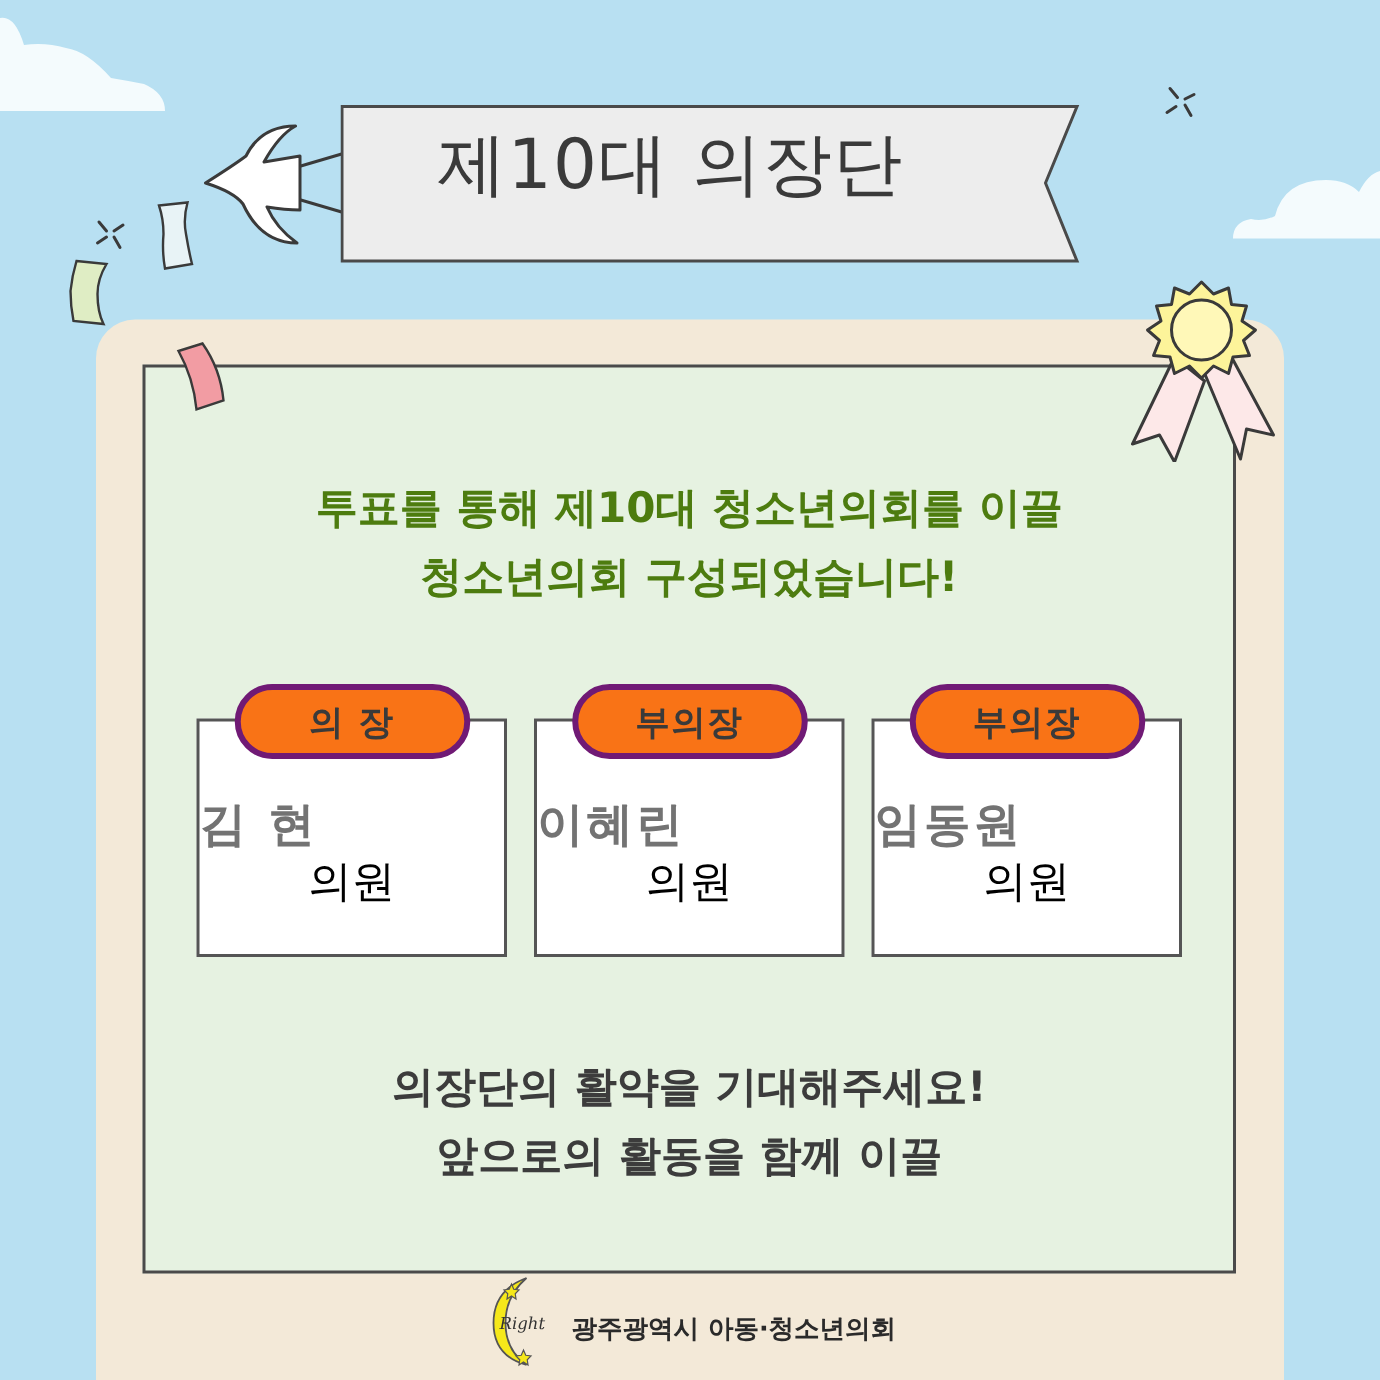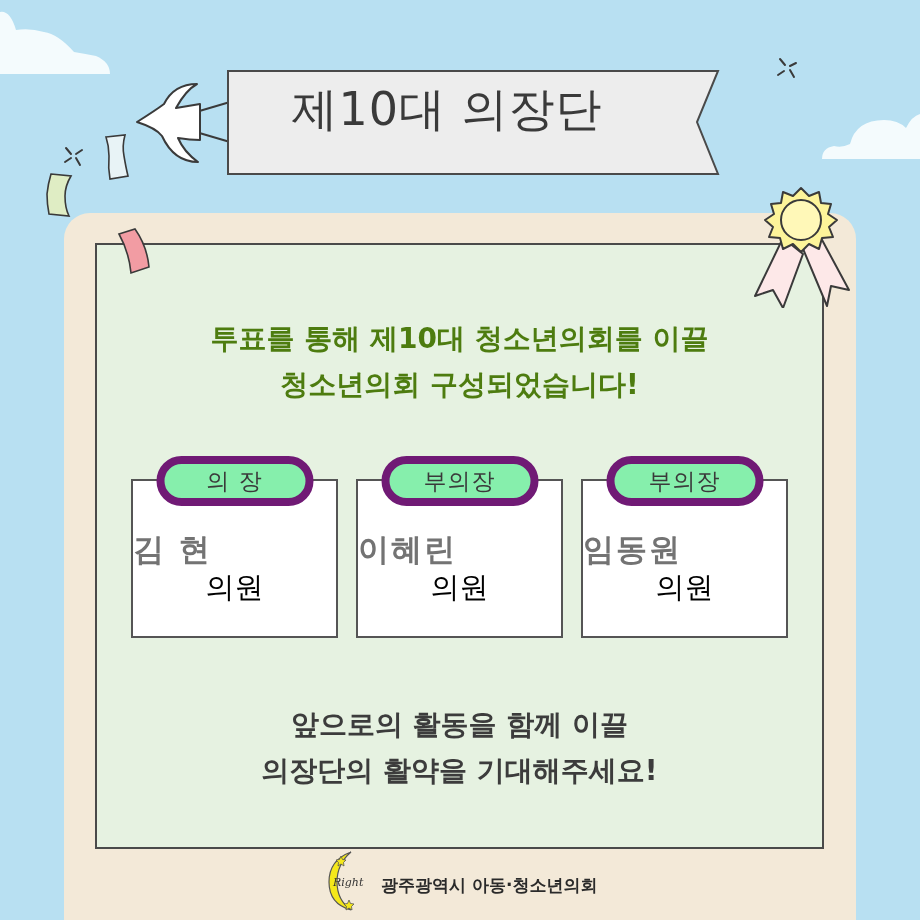"의 장" .card-tag { background: #86efac -> #f97316; border: 8px solid #701a75 -> 4px solid #701a75; font-weight: normal -> bold }
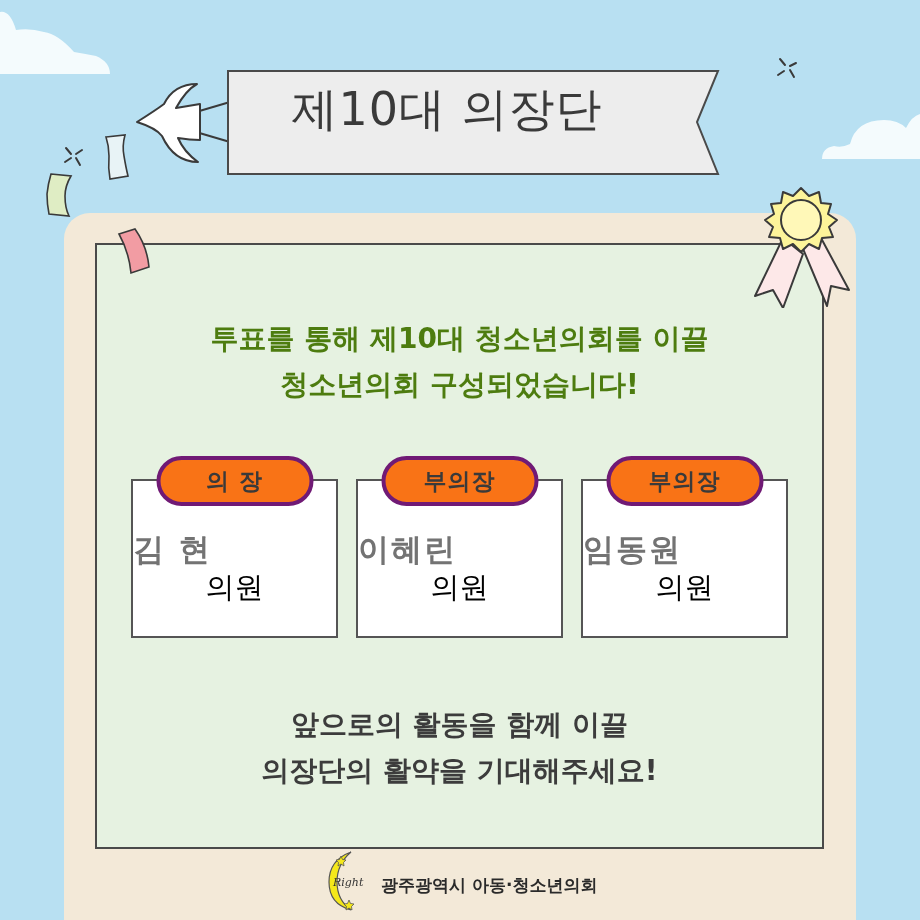"앞으로의 활동을 함께 이끌" div { order: before "의장단의 활약을 기대해주세요!" -> after "의장단의 활약을 기대해주세요!" }
